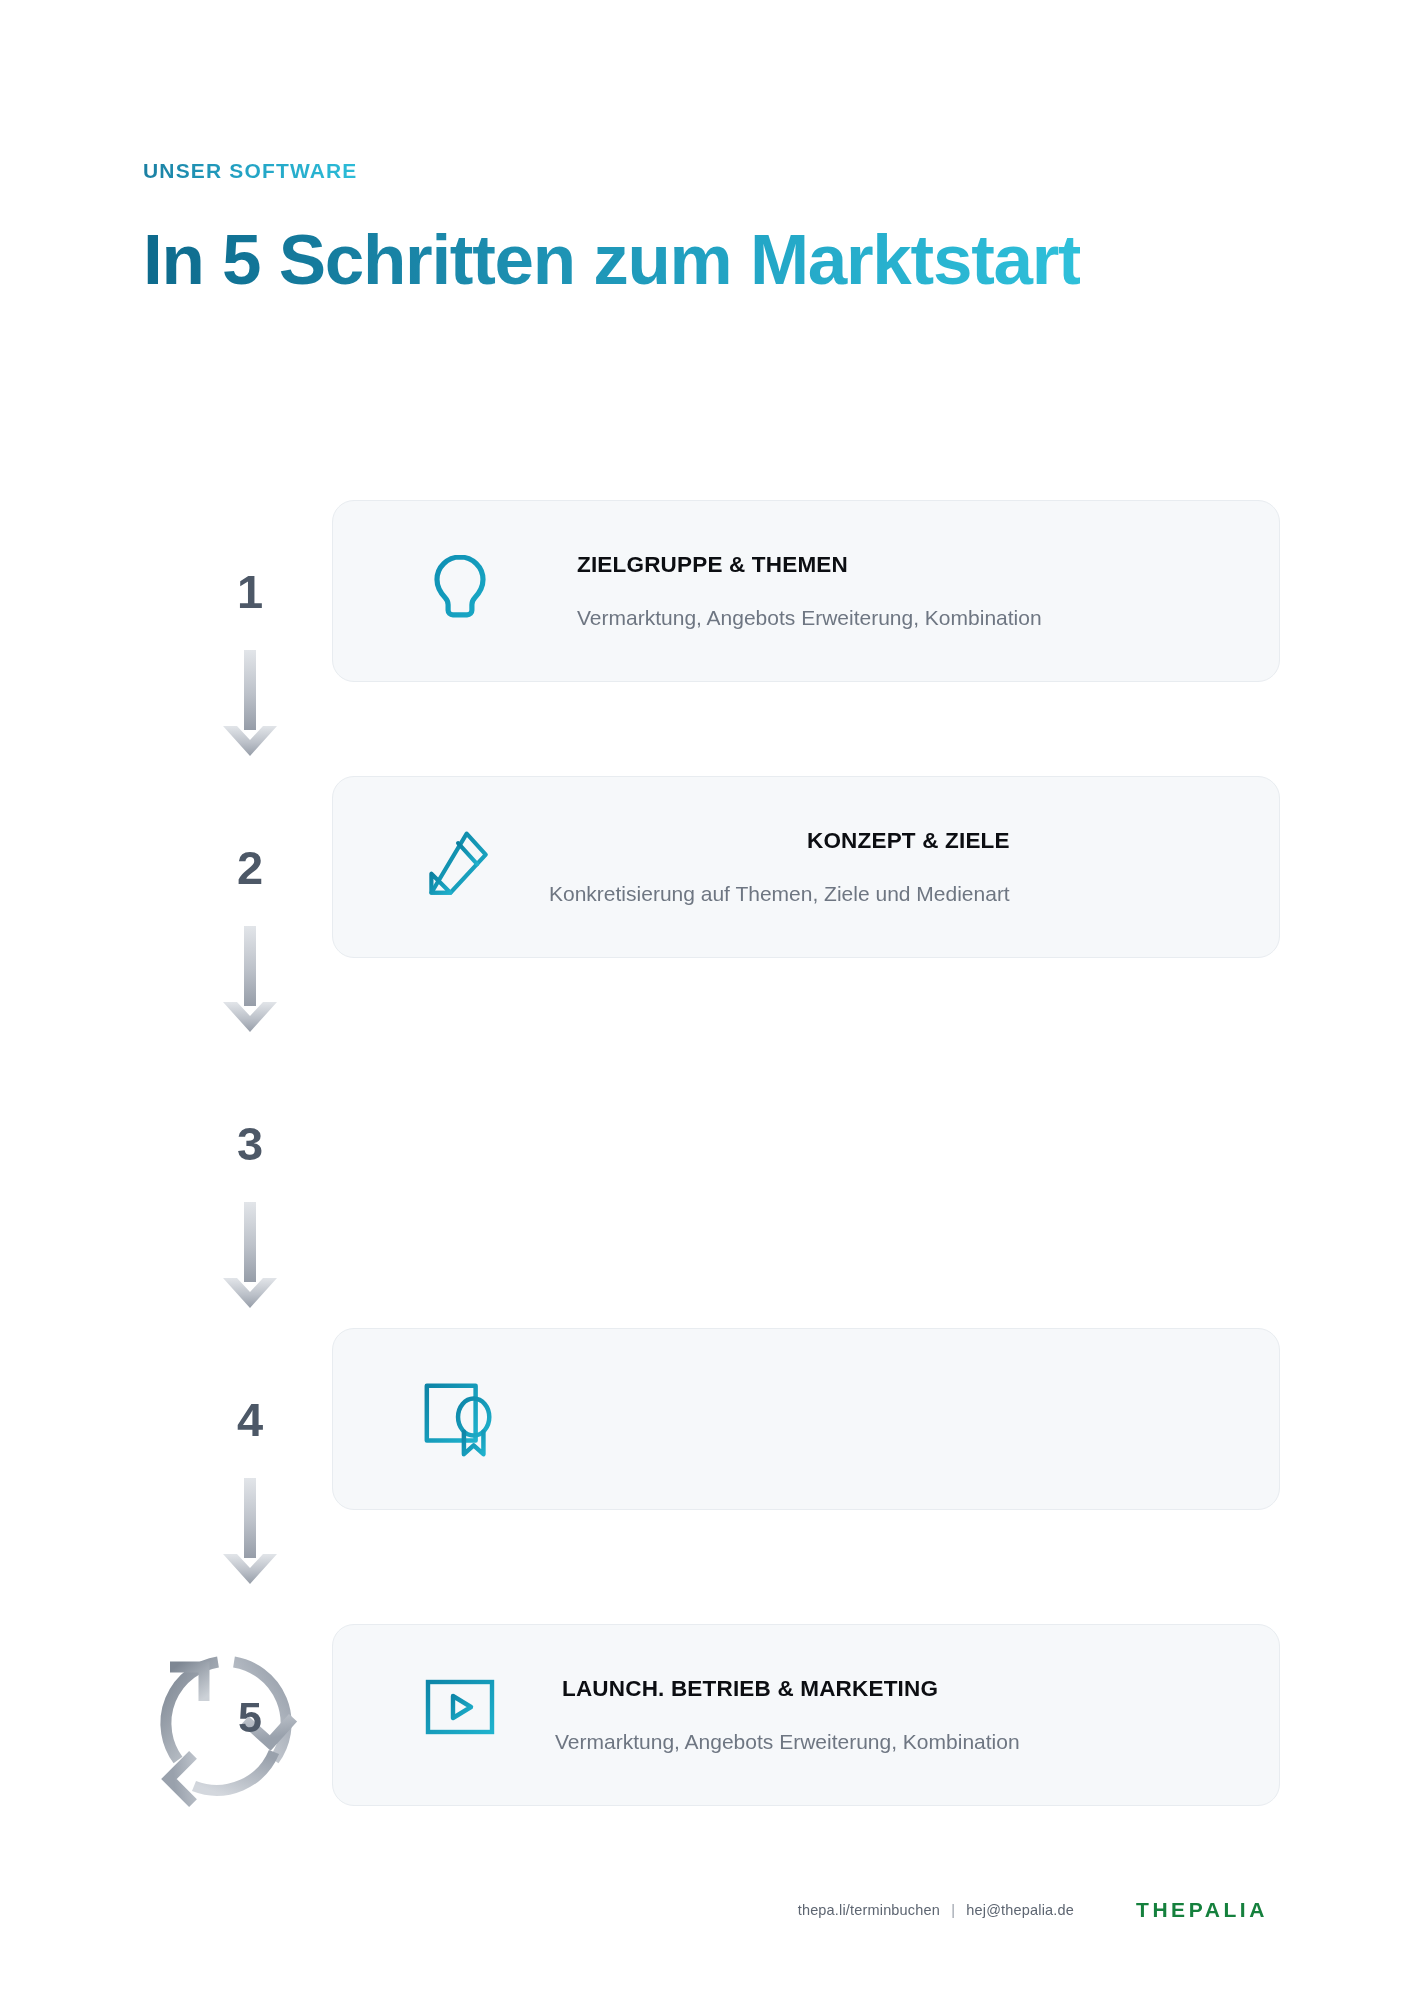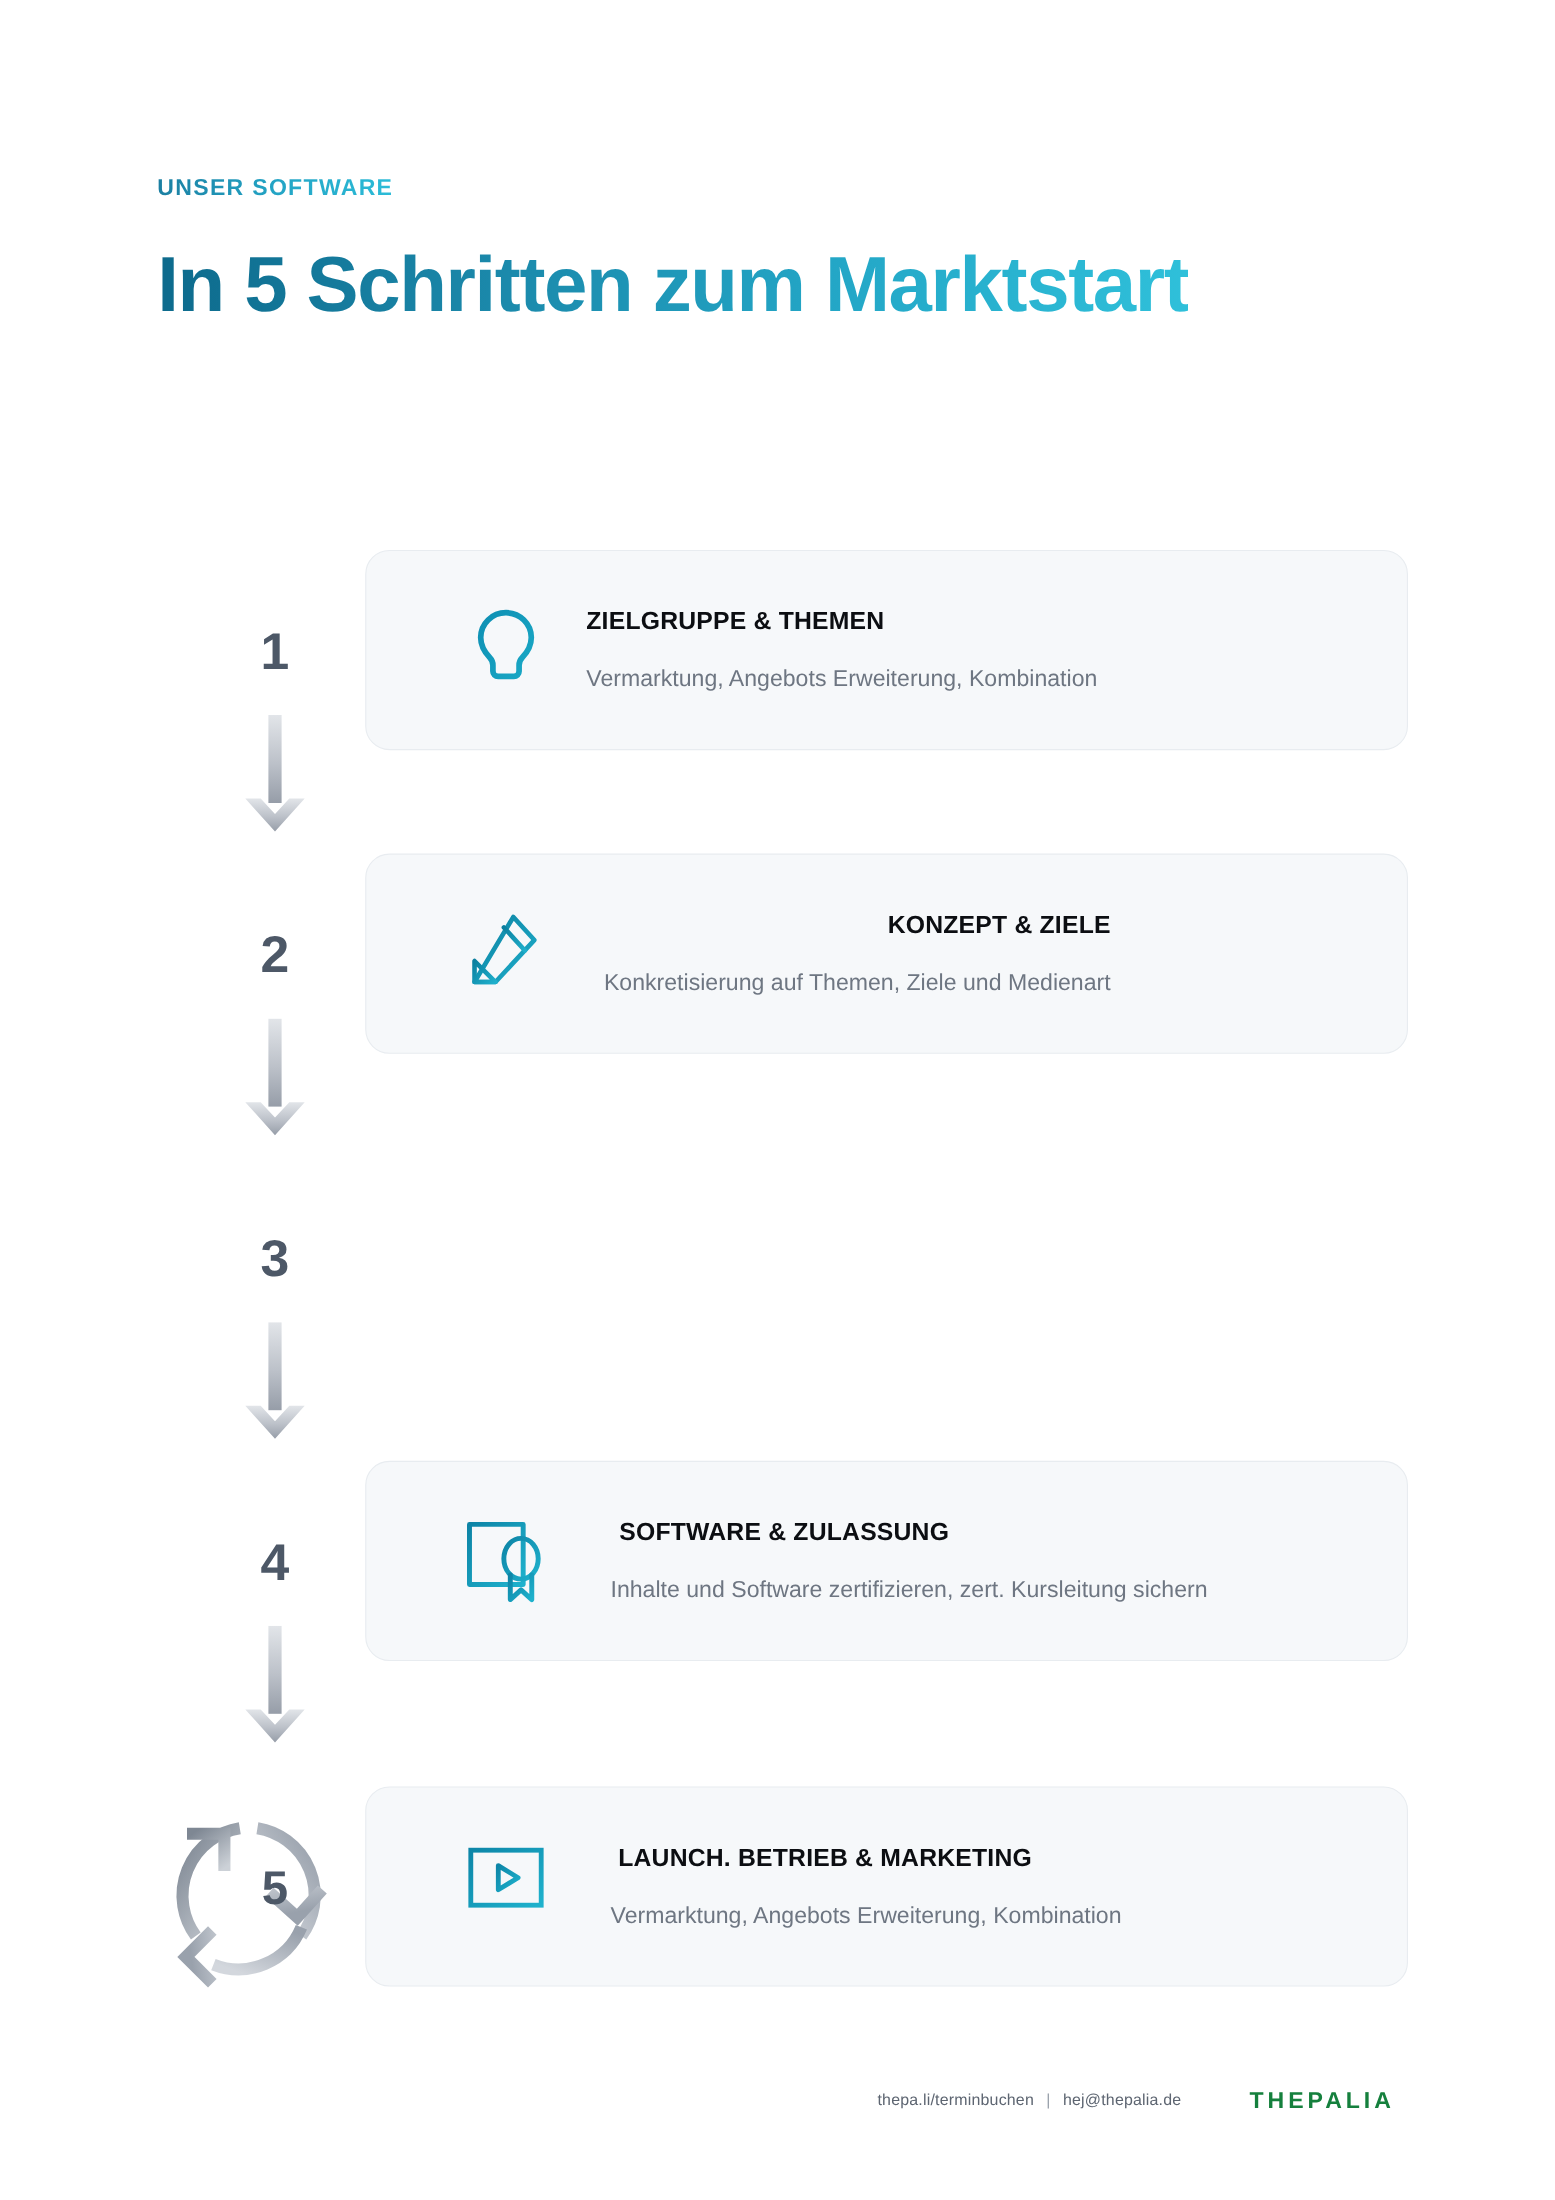"ZIELGRUPPE & THEMEN" .indent-1 .card-text { margin-left: 32px -> 76px }
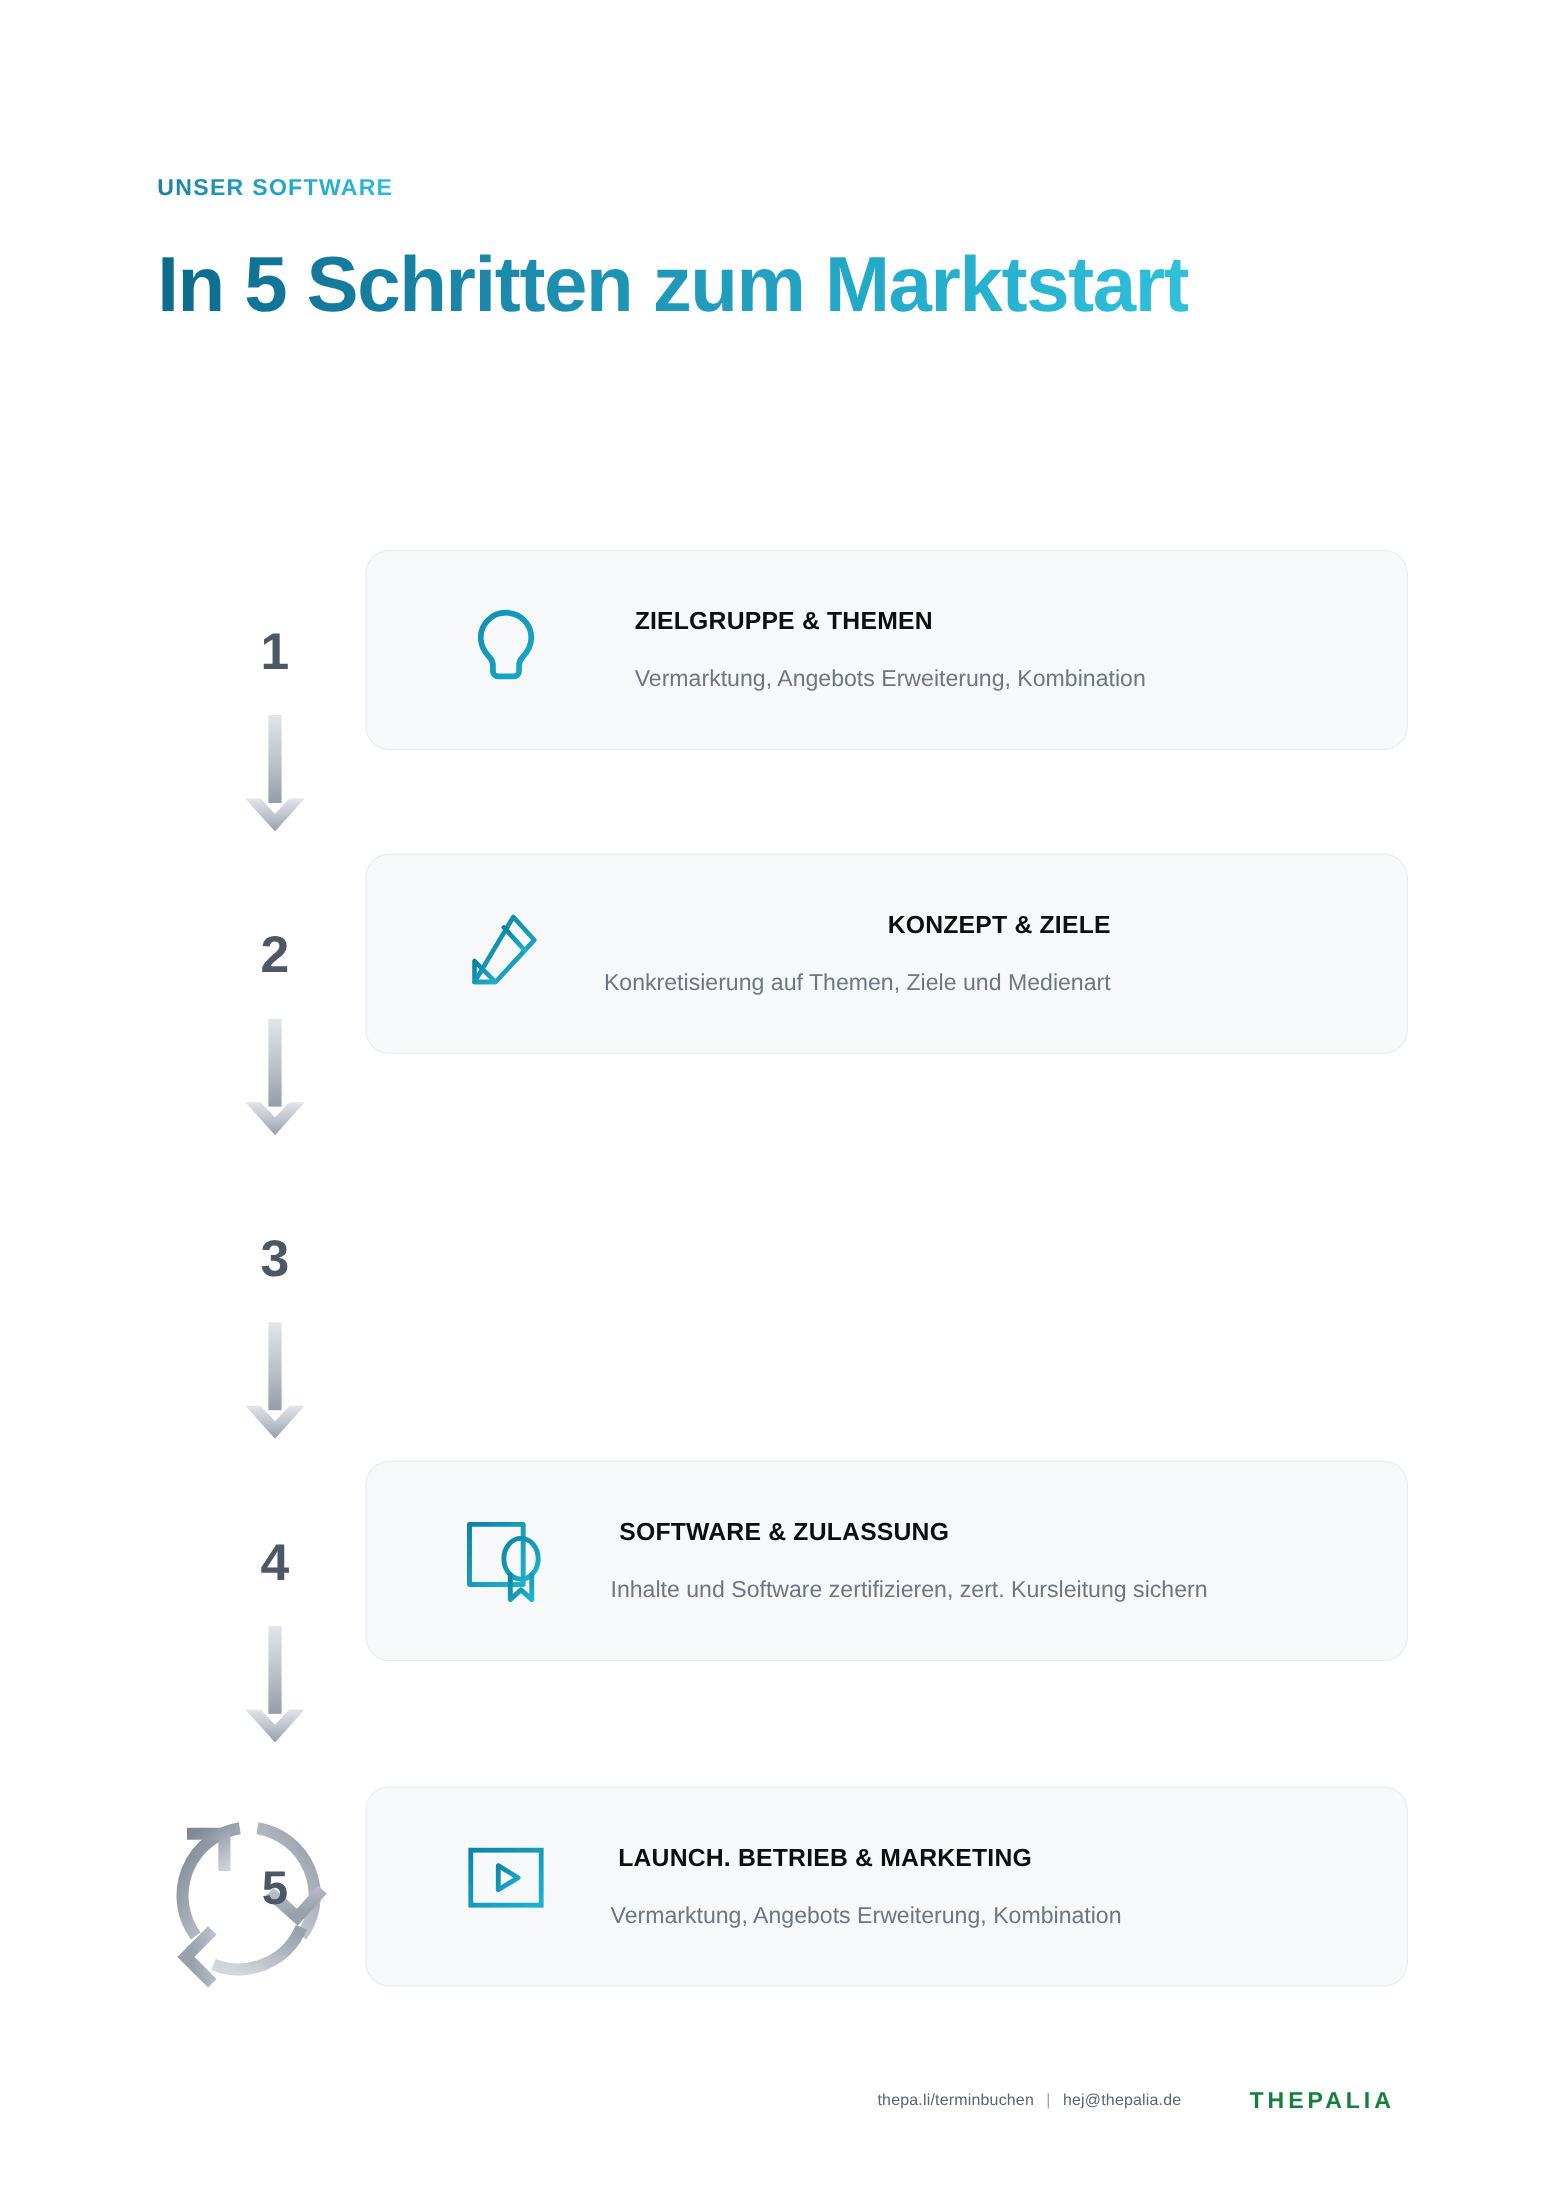"SOFTWARE & ZULASSUNG" div.card-text { html: <div> <div>SOFTWARE &amp; ZULASSUNG</div> <div>Inhalte und Software zertifizieren, zert. Kursleitung sichern</div> </div> -> none }
